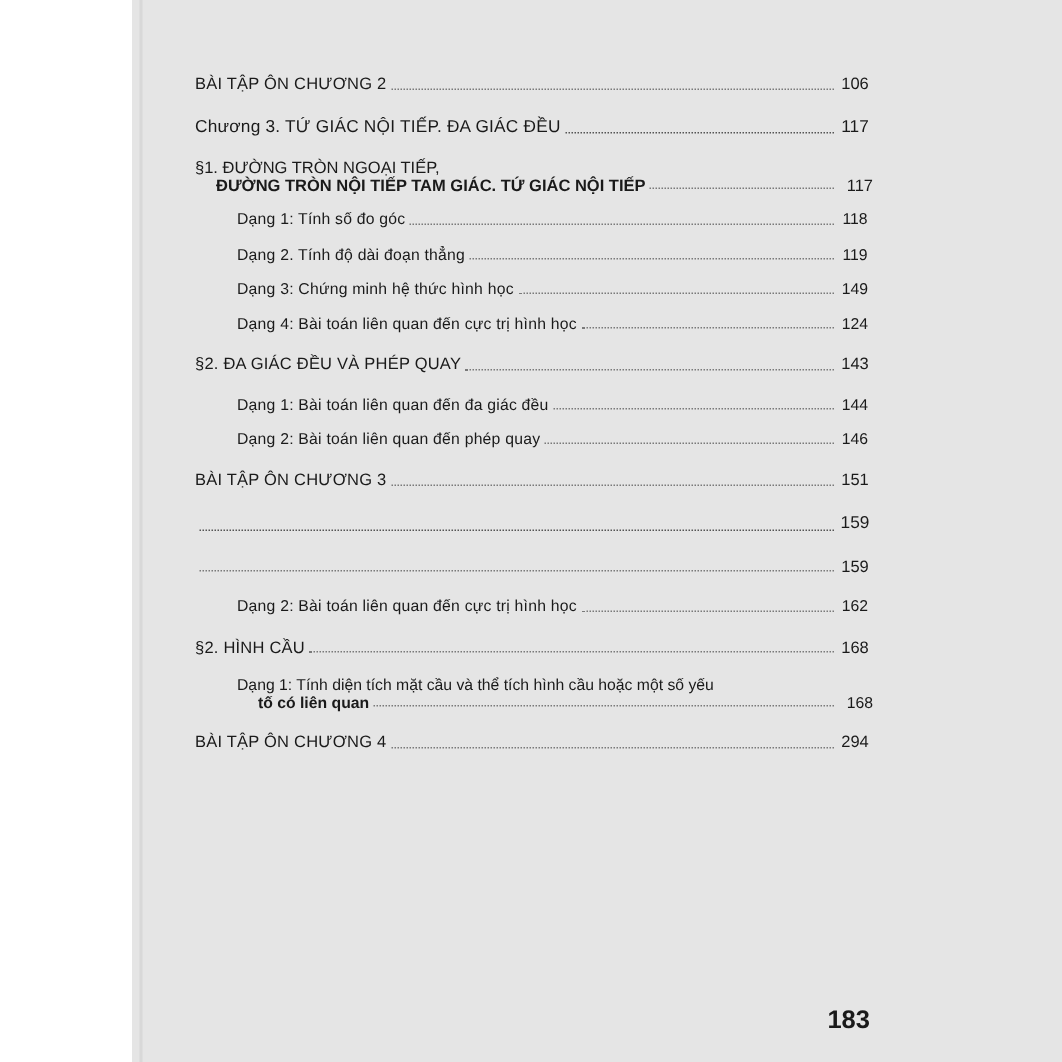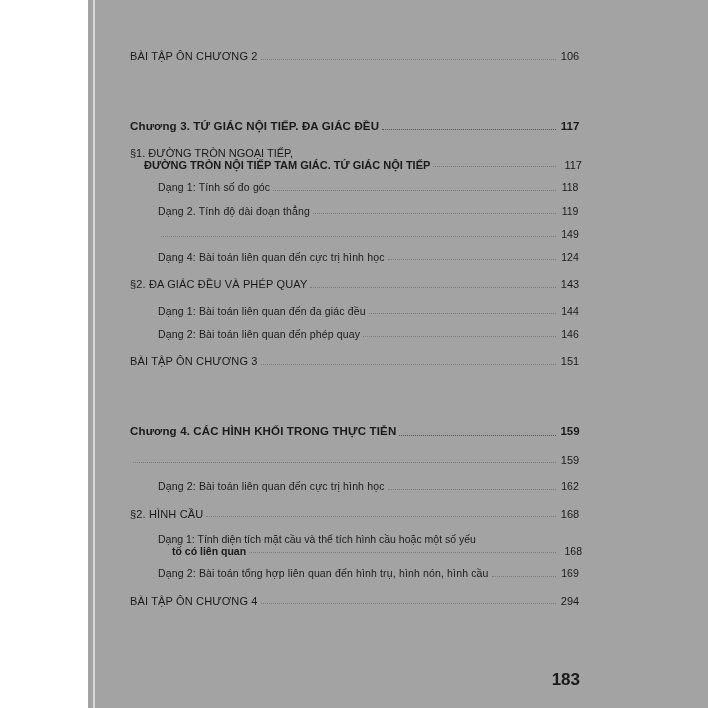"BÀI TẬP ÔN CHƯƠNG 2" .page { background: #a3a3a3 -> #e5e5e5 }
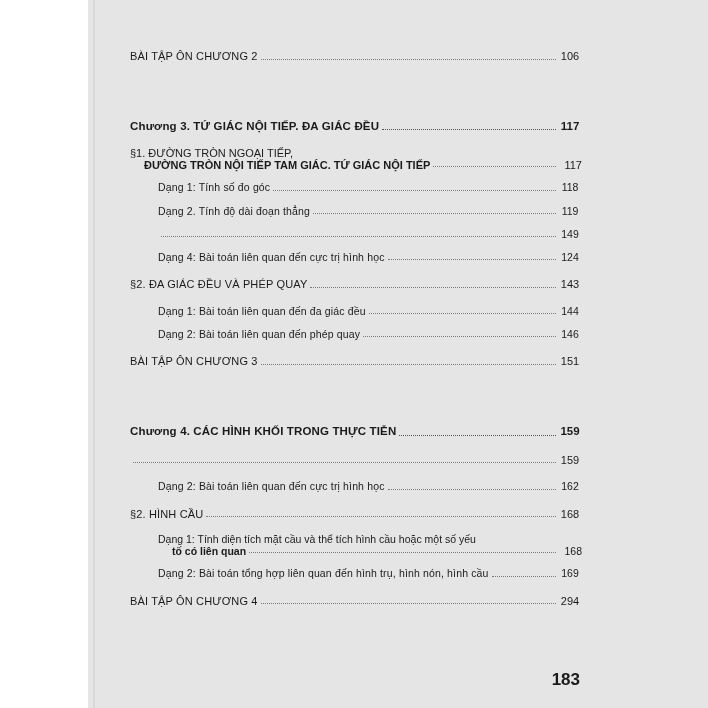"Chương 3. TỨ GIÁC NỘI" .lvl-chapter .label, .lvl-chapter .page-num { font-weight: bold -> normal; margin-top: 41px -> none }
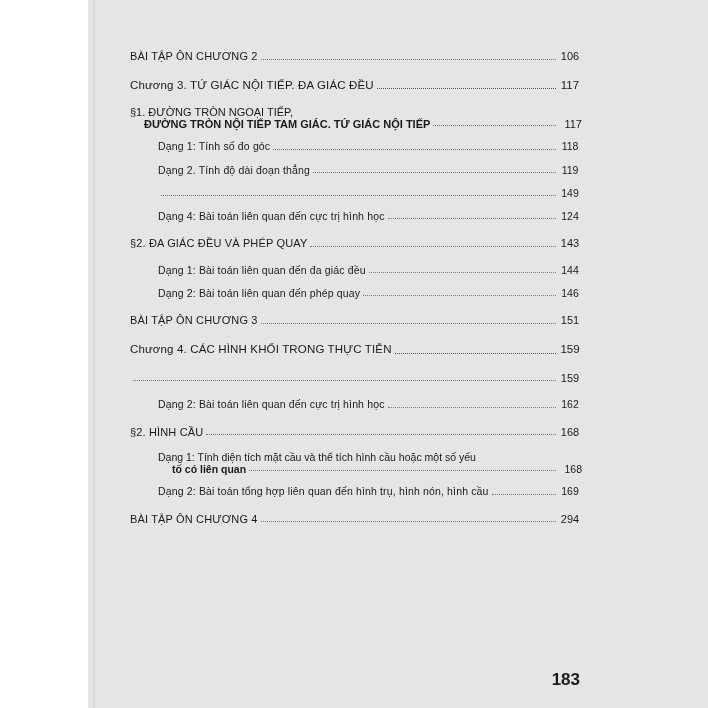"Dạng 3: Chứng minh hệ" span.label { html: none -> <span>Dạng 3: Chứng minh hệ thức hình học</span> }
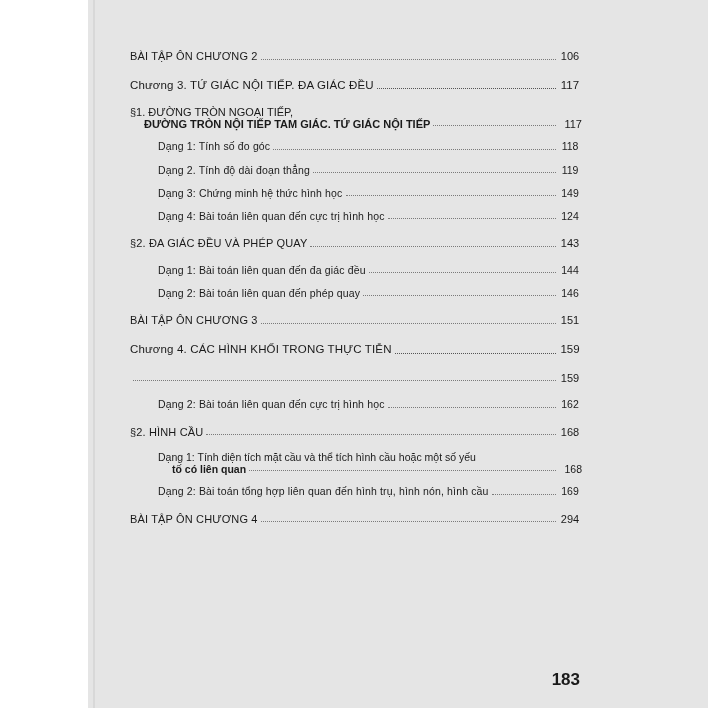"Chương 4. CÁC HÌNH KHỐI" span.label { html: <span>Chương 4. CÁC HÌNH KHỐI TRONG THỰC TIỄN</span> -> none }
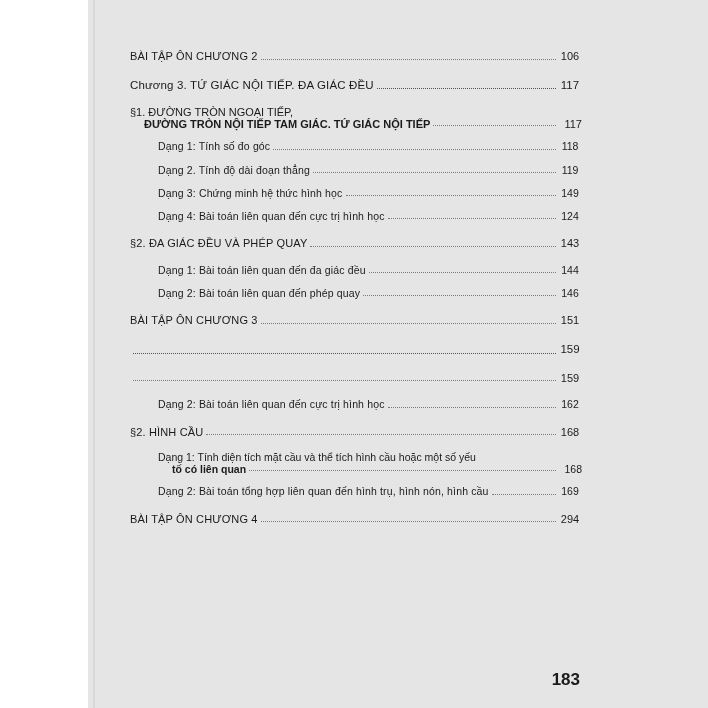"Dạng 2: Bài toán tổng" div.toc-row { html: <div> <span>Dạng 2: Bài toán tổng hợp liên quan đến hình trụ, hình nón, hình cầu</span> <span></span> <span>169</span> </div> -> none }
